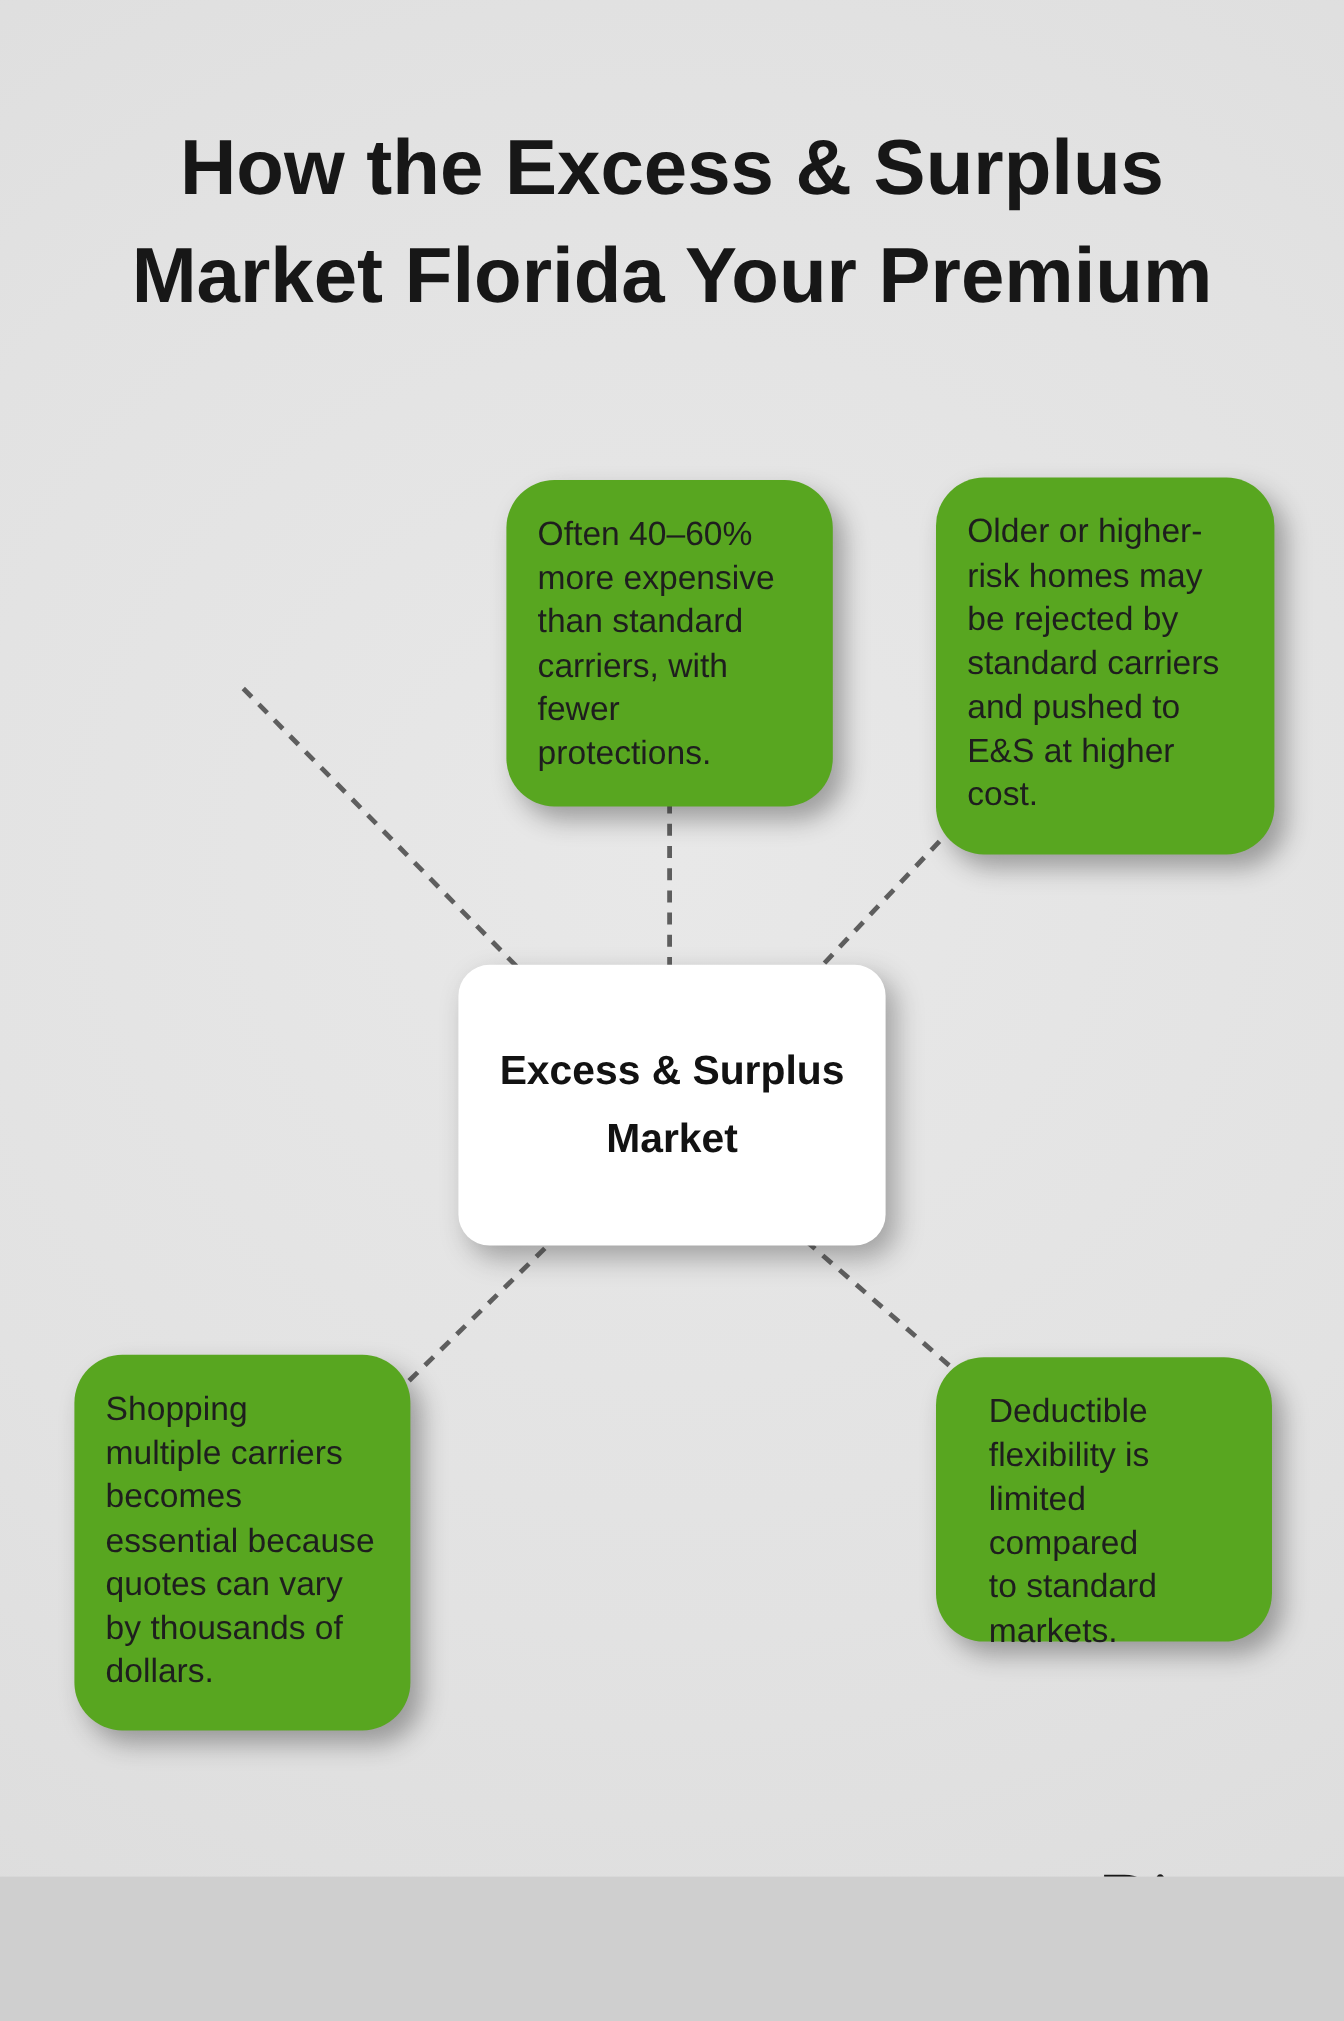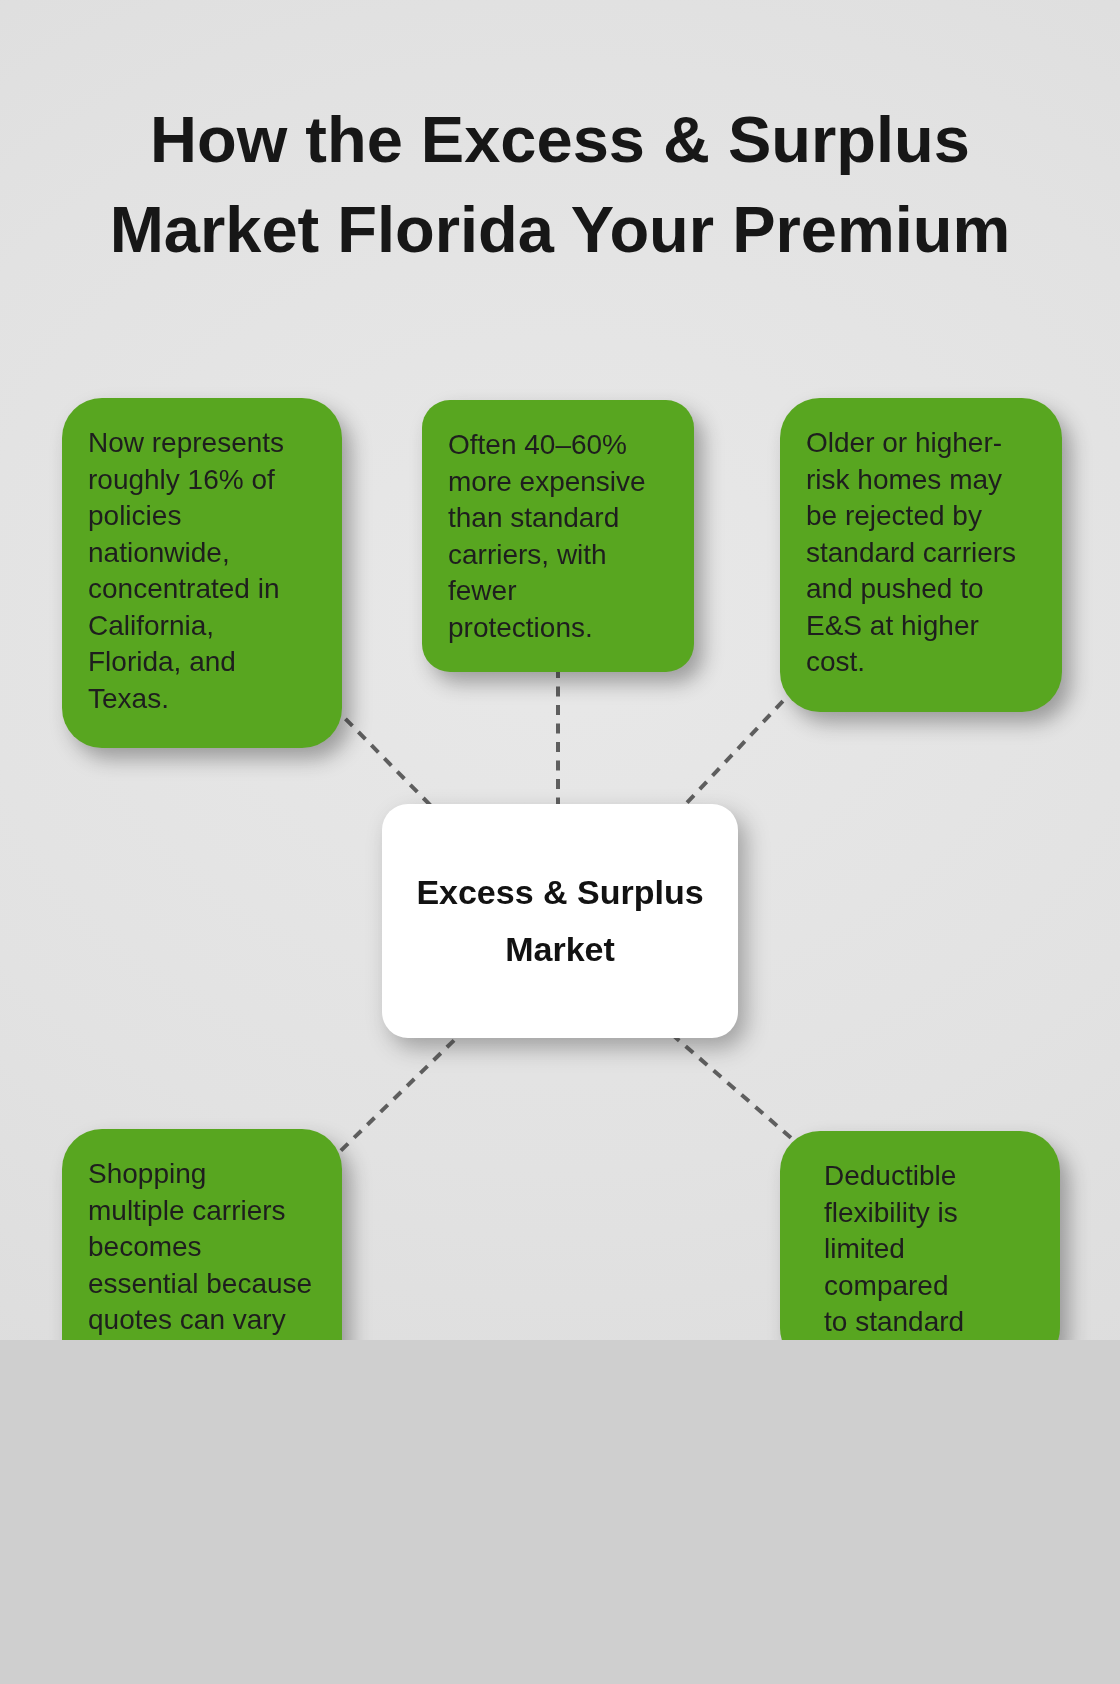"How the Excess & Surplus" .canvas { height: 1340px -> 1564px }
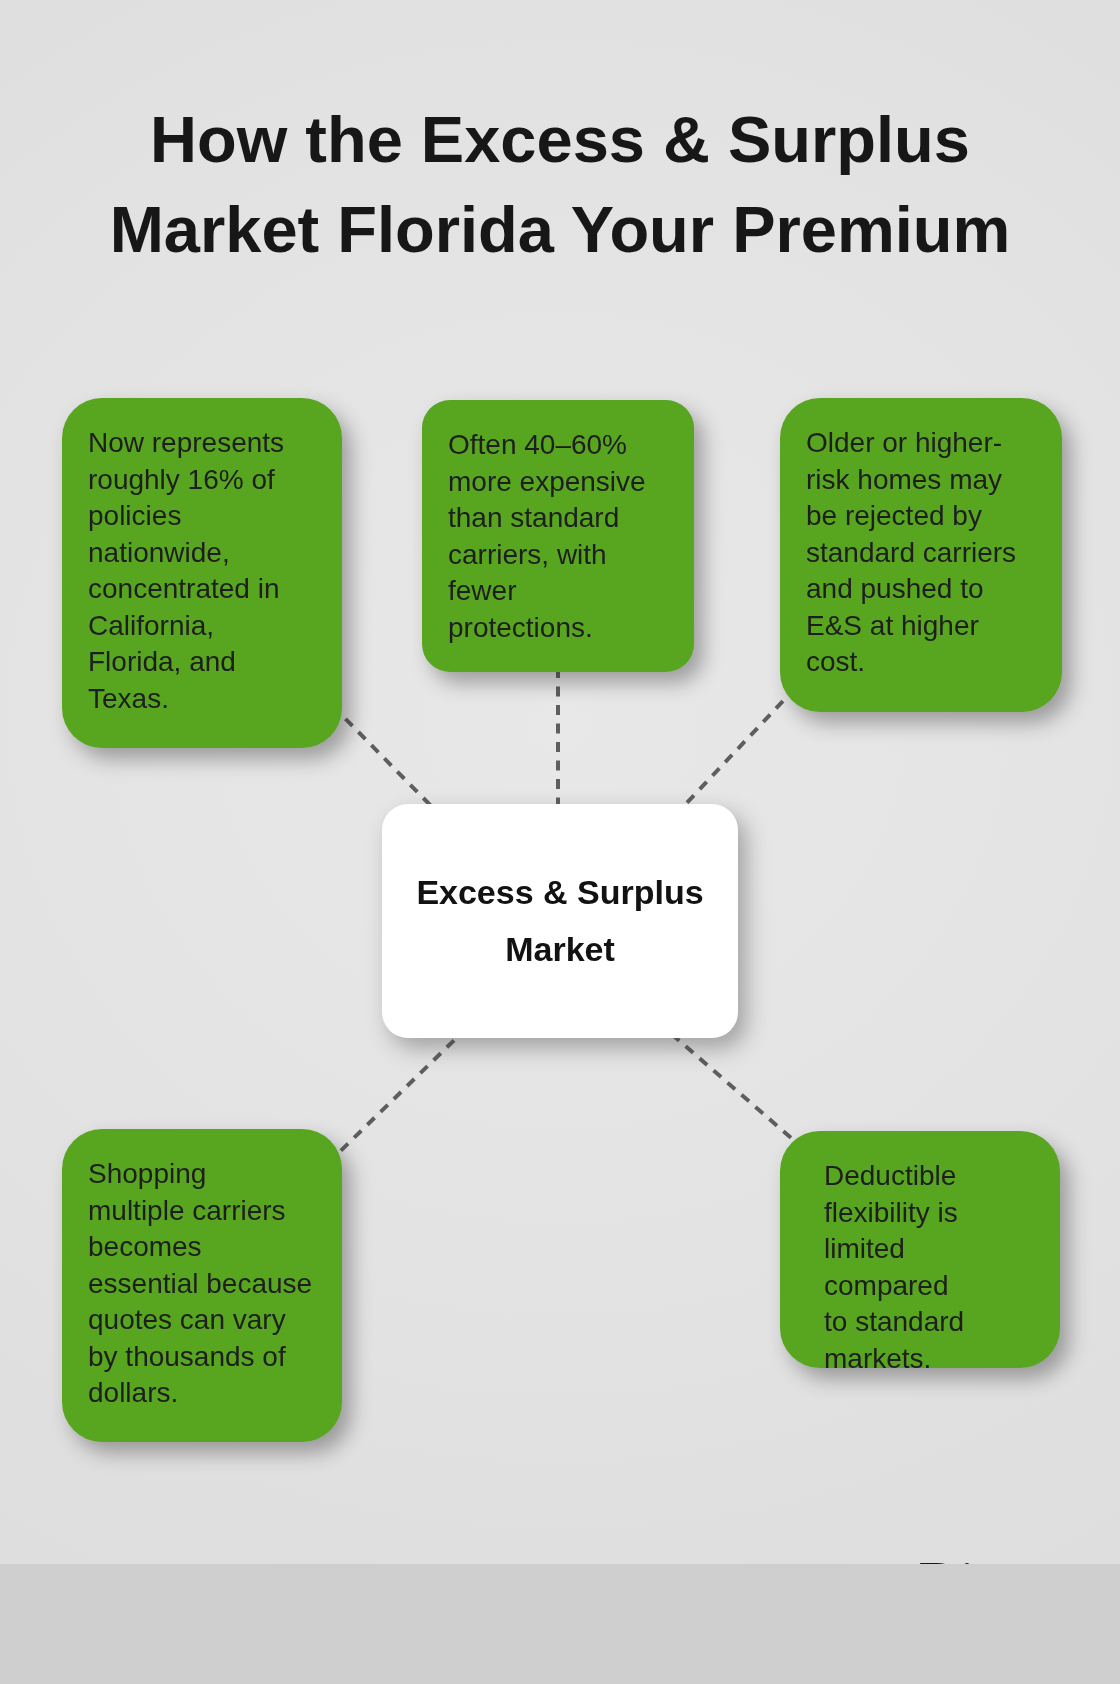"Now represents" div.node { html: <div> <p>Now represents roughly 16% of policies nationwide, concentrated in California, Florida, and Texas.</p> </div> -> none }
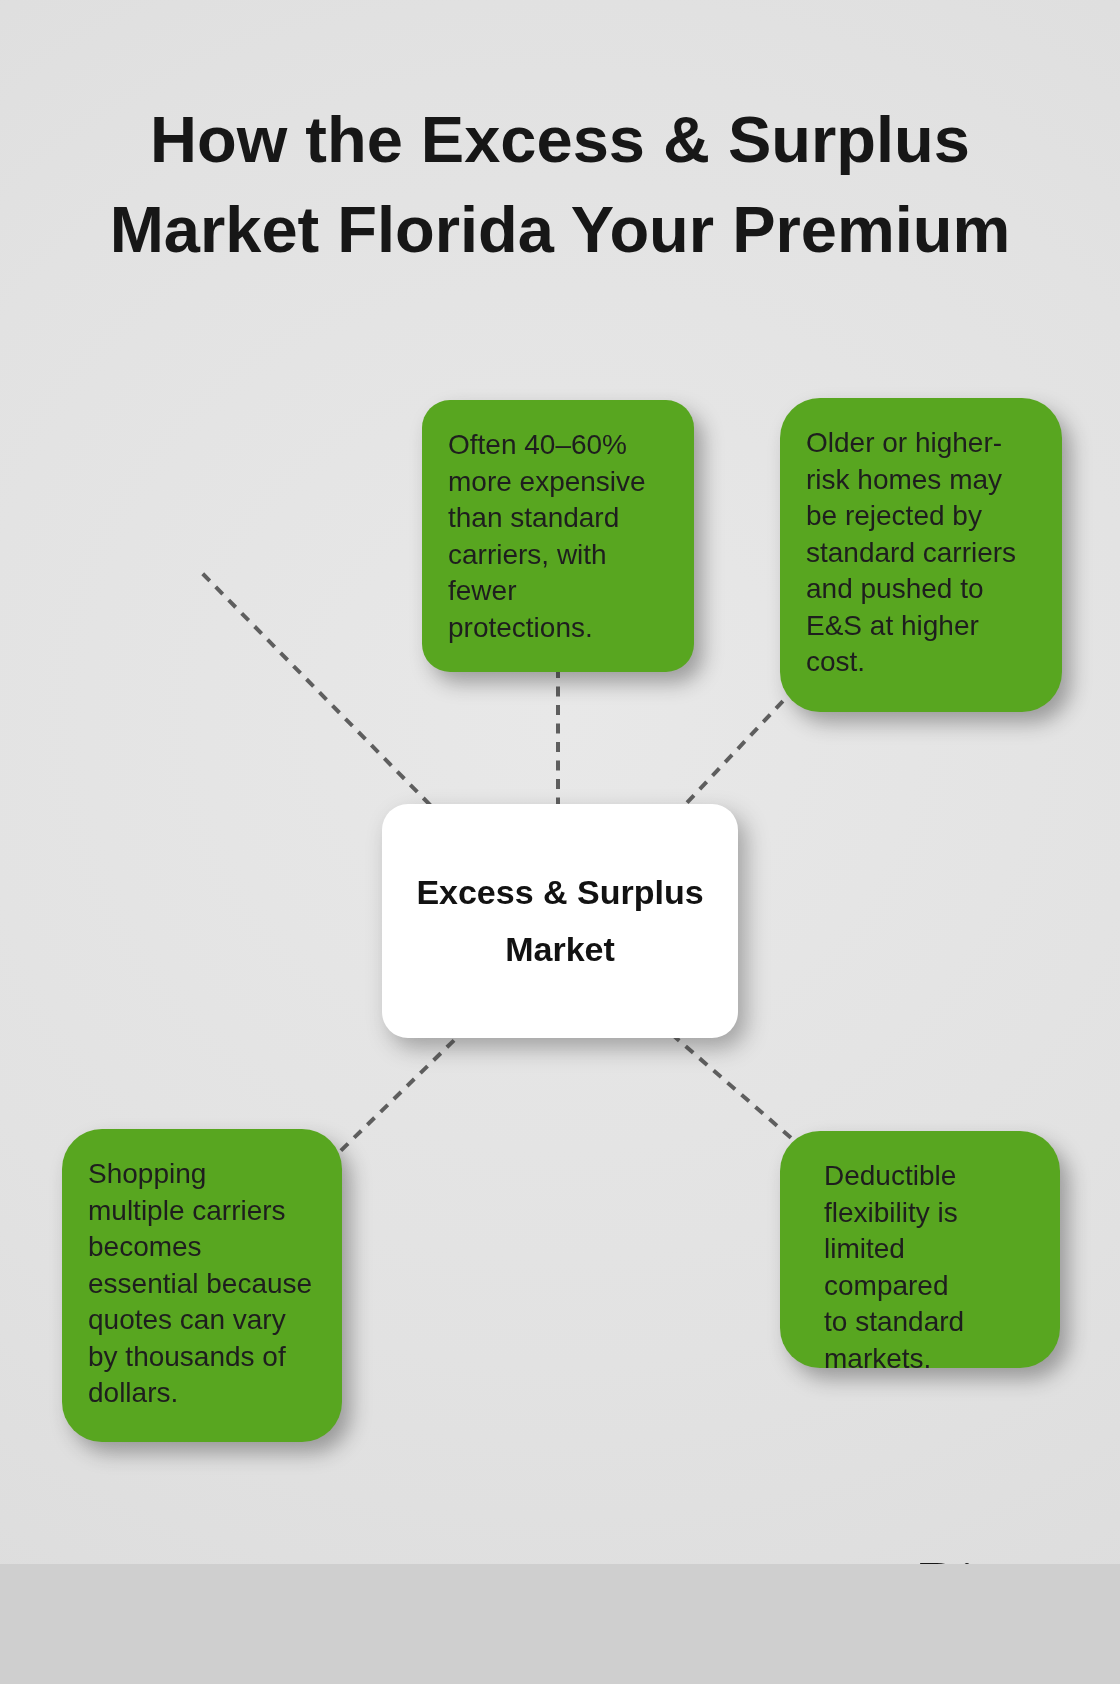"Often 40–60%" .node-2 { border-radius: 28px -> none }
